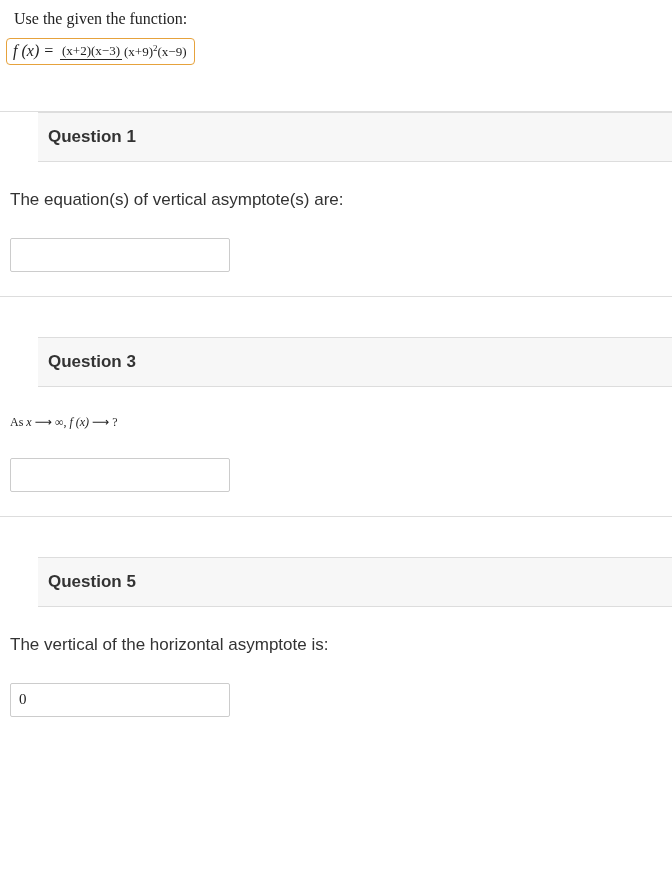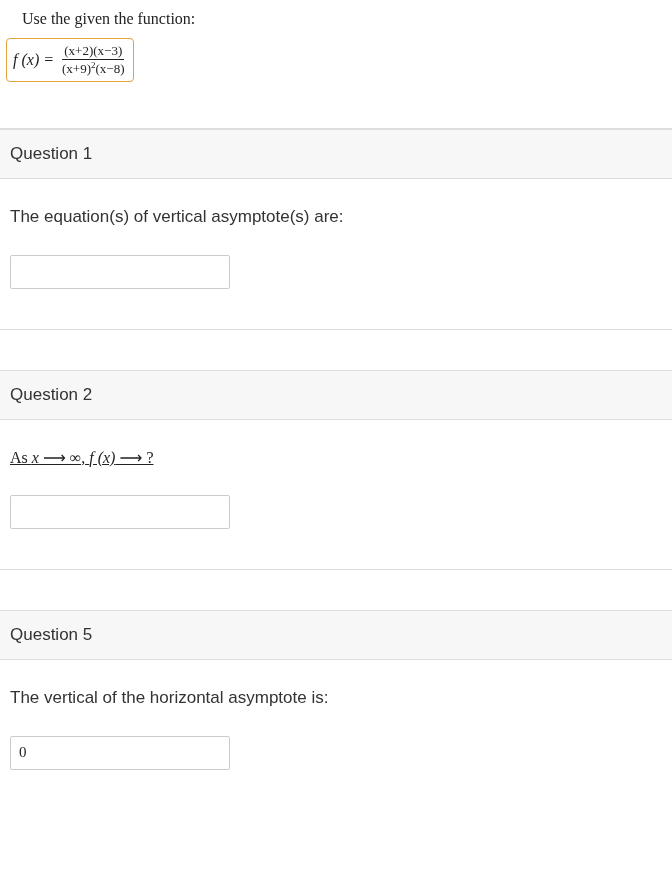"Use the given the function:" .intro p { margin: 4px 16px -> 4px 8px }
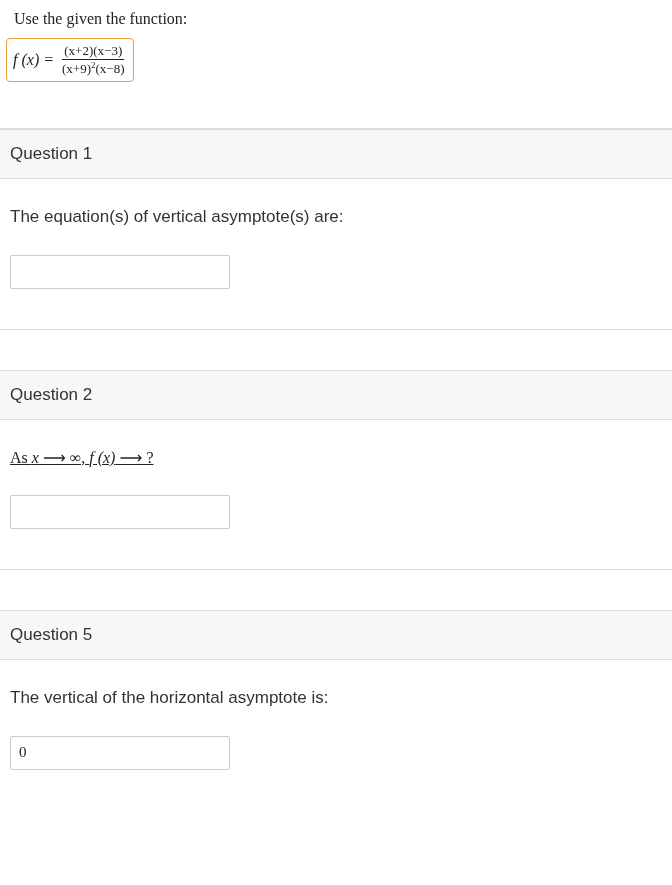"(x+2)(x−3)" .frac { flex-direction: column -> row }
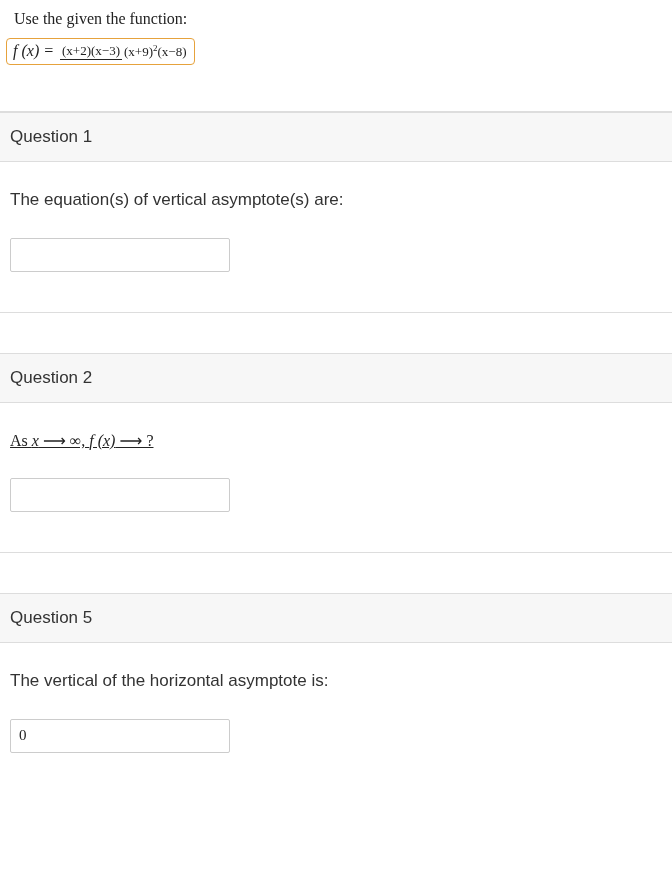"(x−8)" span { text: 8 -> 9 }
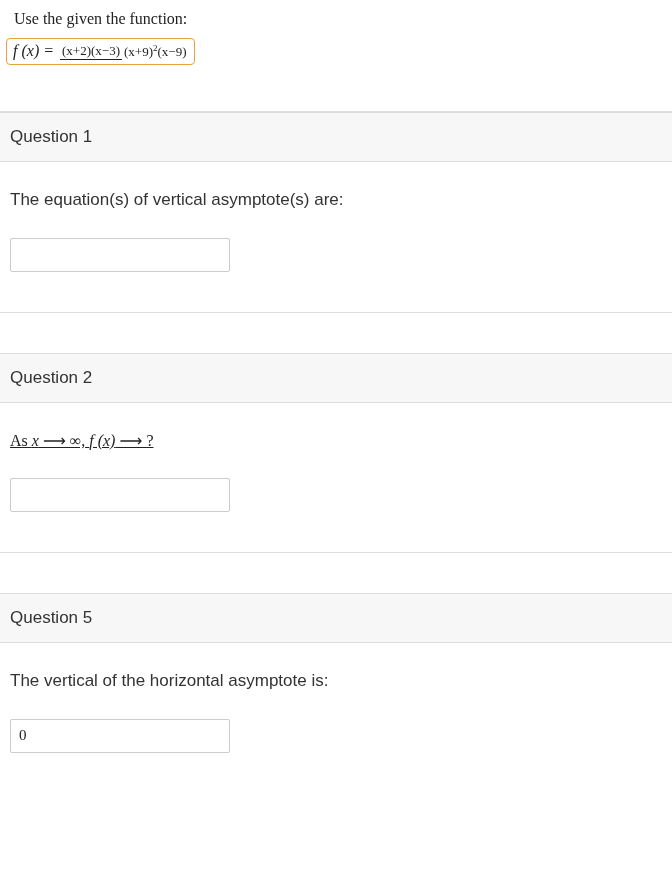"Question 1" .qheader { font-weight: 400 -> 700; margin-left: none -> 38px }
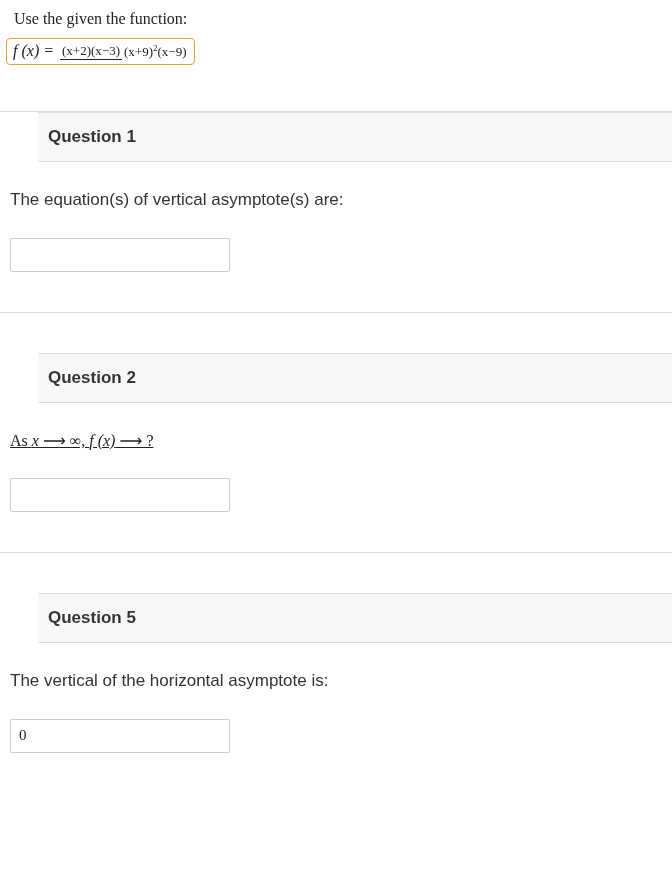"The equation(s) of vertical asymptote(s)" .qbody { padding: 28px 10px 40px 10px -> 28px 10px 24px 10px }
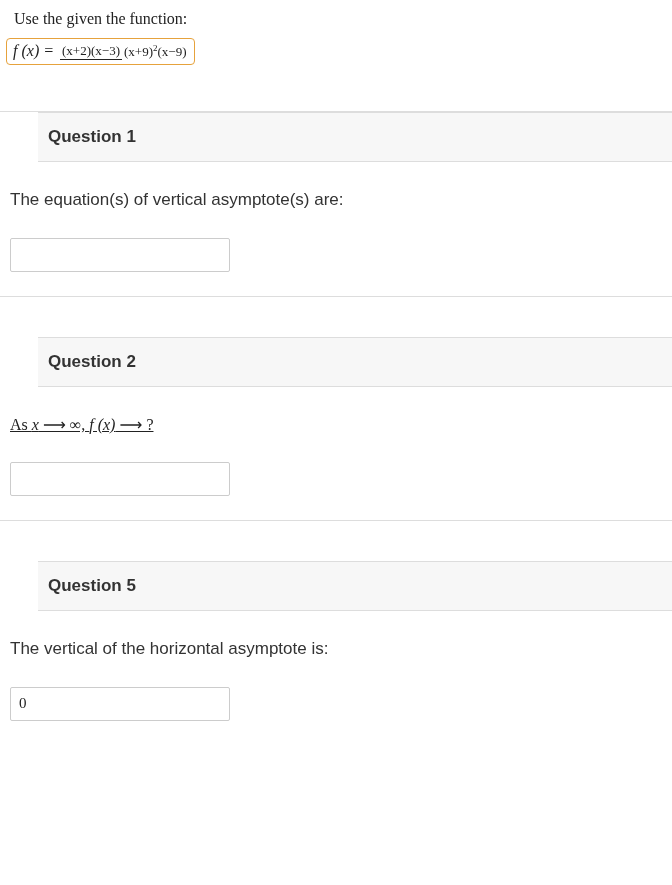"Question 2" div.qheader { text: 2 -> 3 }
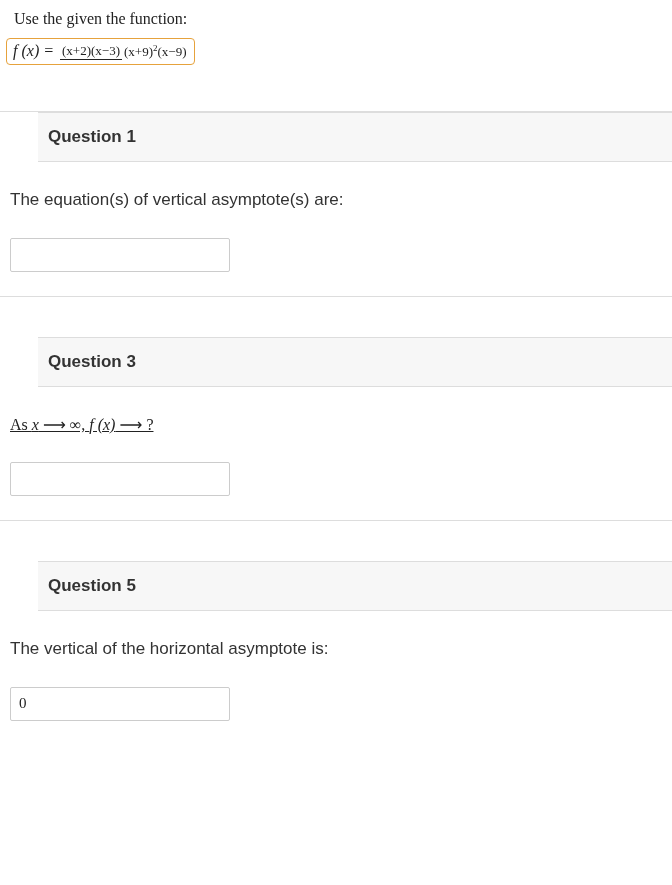"As x ⟶ ∞, f" .qbody .prompt.serif { font-size: 16px -> 12px; text-decoration: underline -> none }
